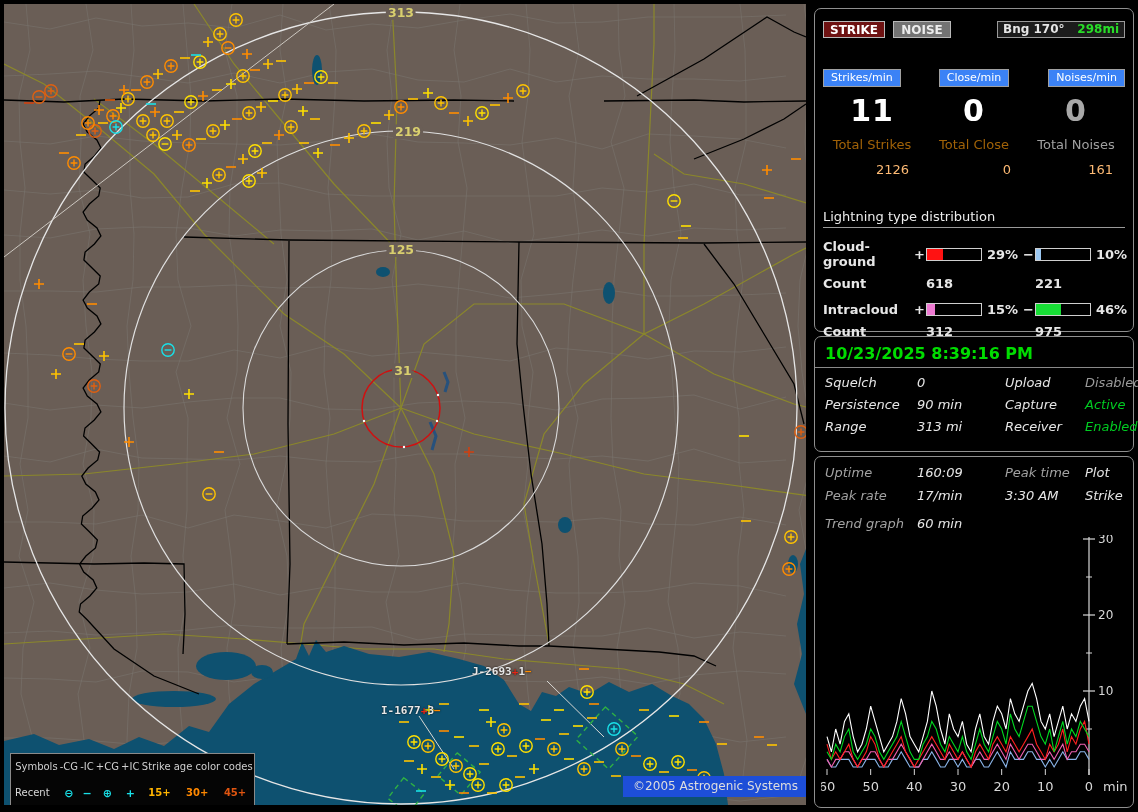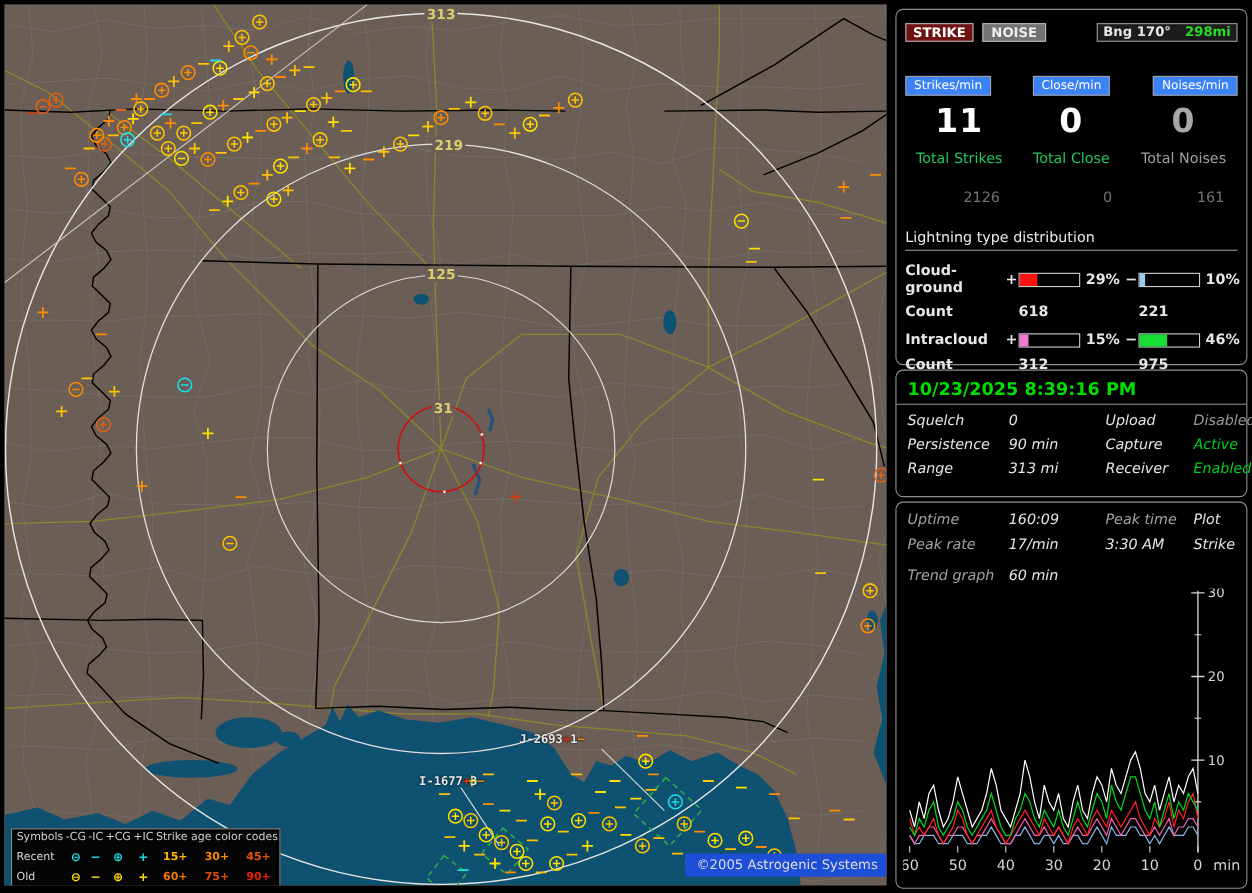"Total Strikes" .total-lab { color: #22c55e -> #a16207 }
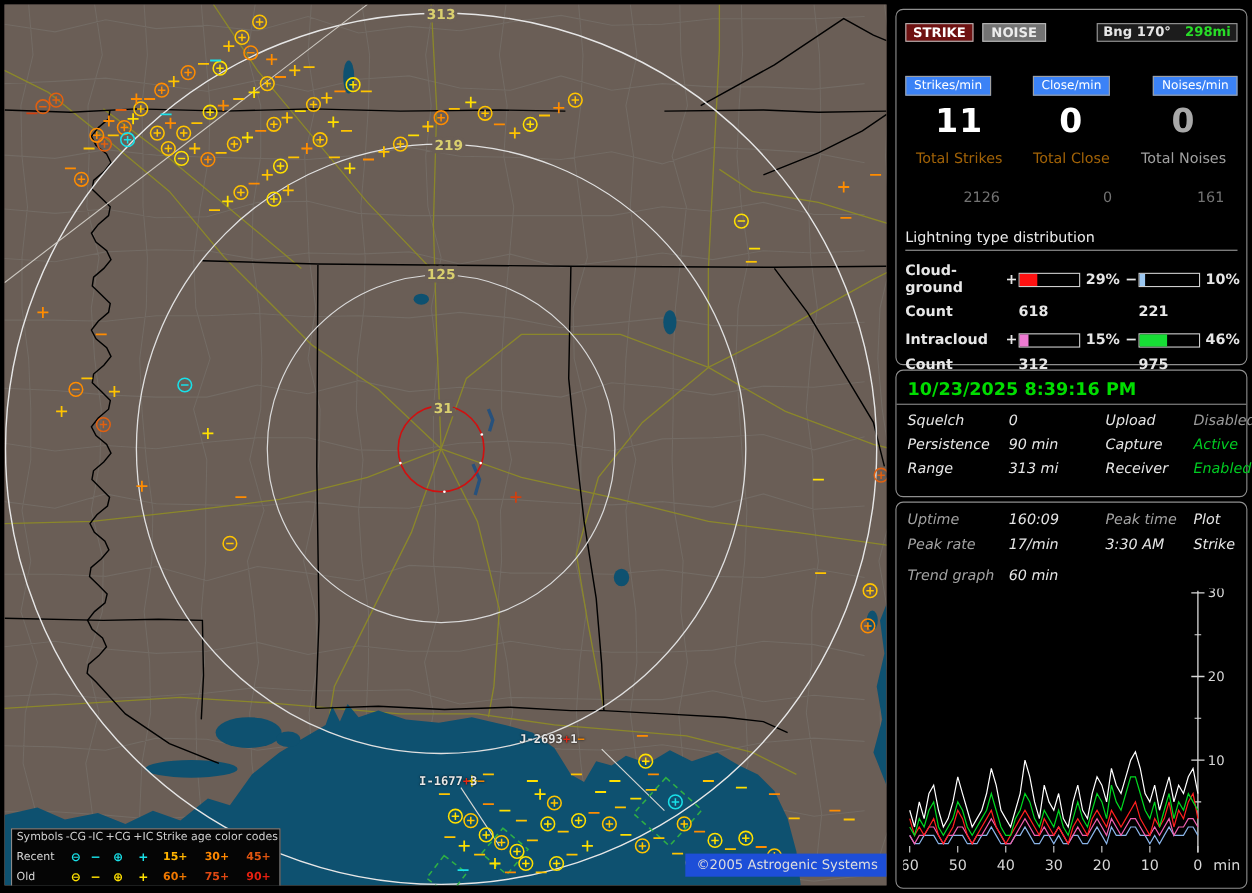"2126" .total-val { color: #737373 -> #fdba74; margin-top: 21px -> 10px }
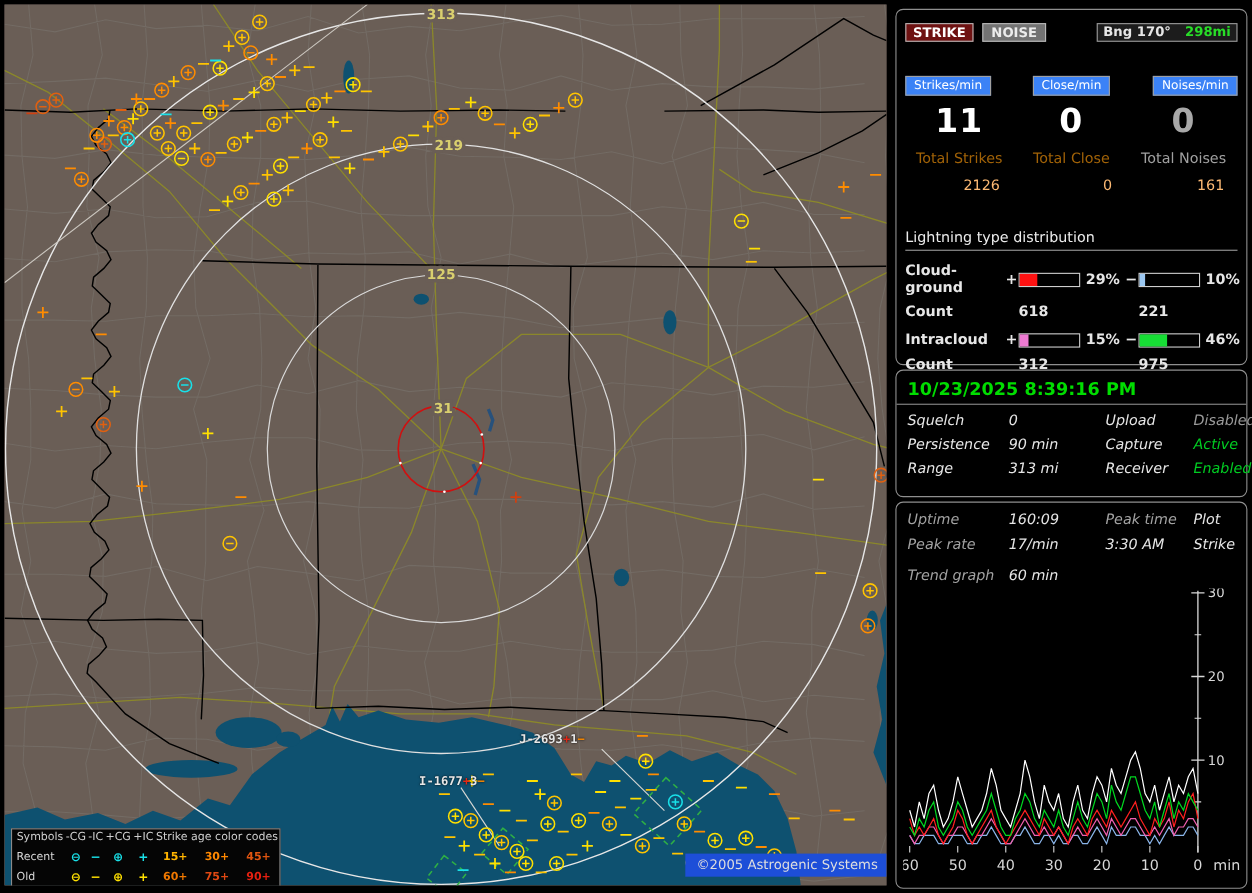"Old" tr { html: <tr> <td>Old</td> <td>⊖</td> <td>−</td> <td>⊕</td> <td>+</td> <td>60+</td> <td>75+</td> <td>90+</td> </tr> -> none }
